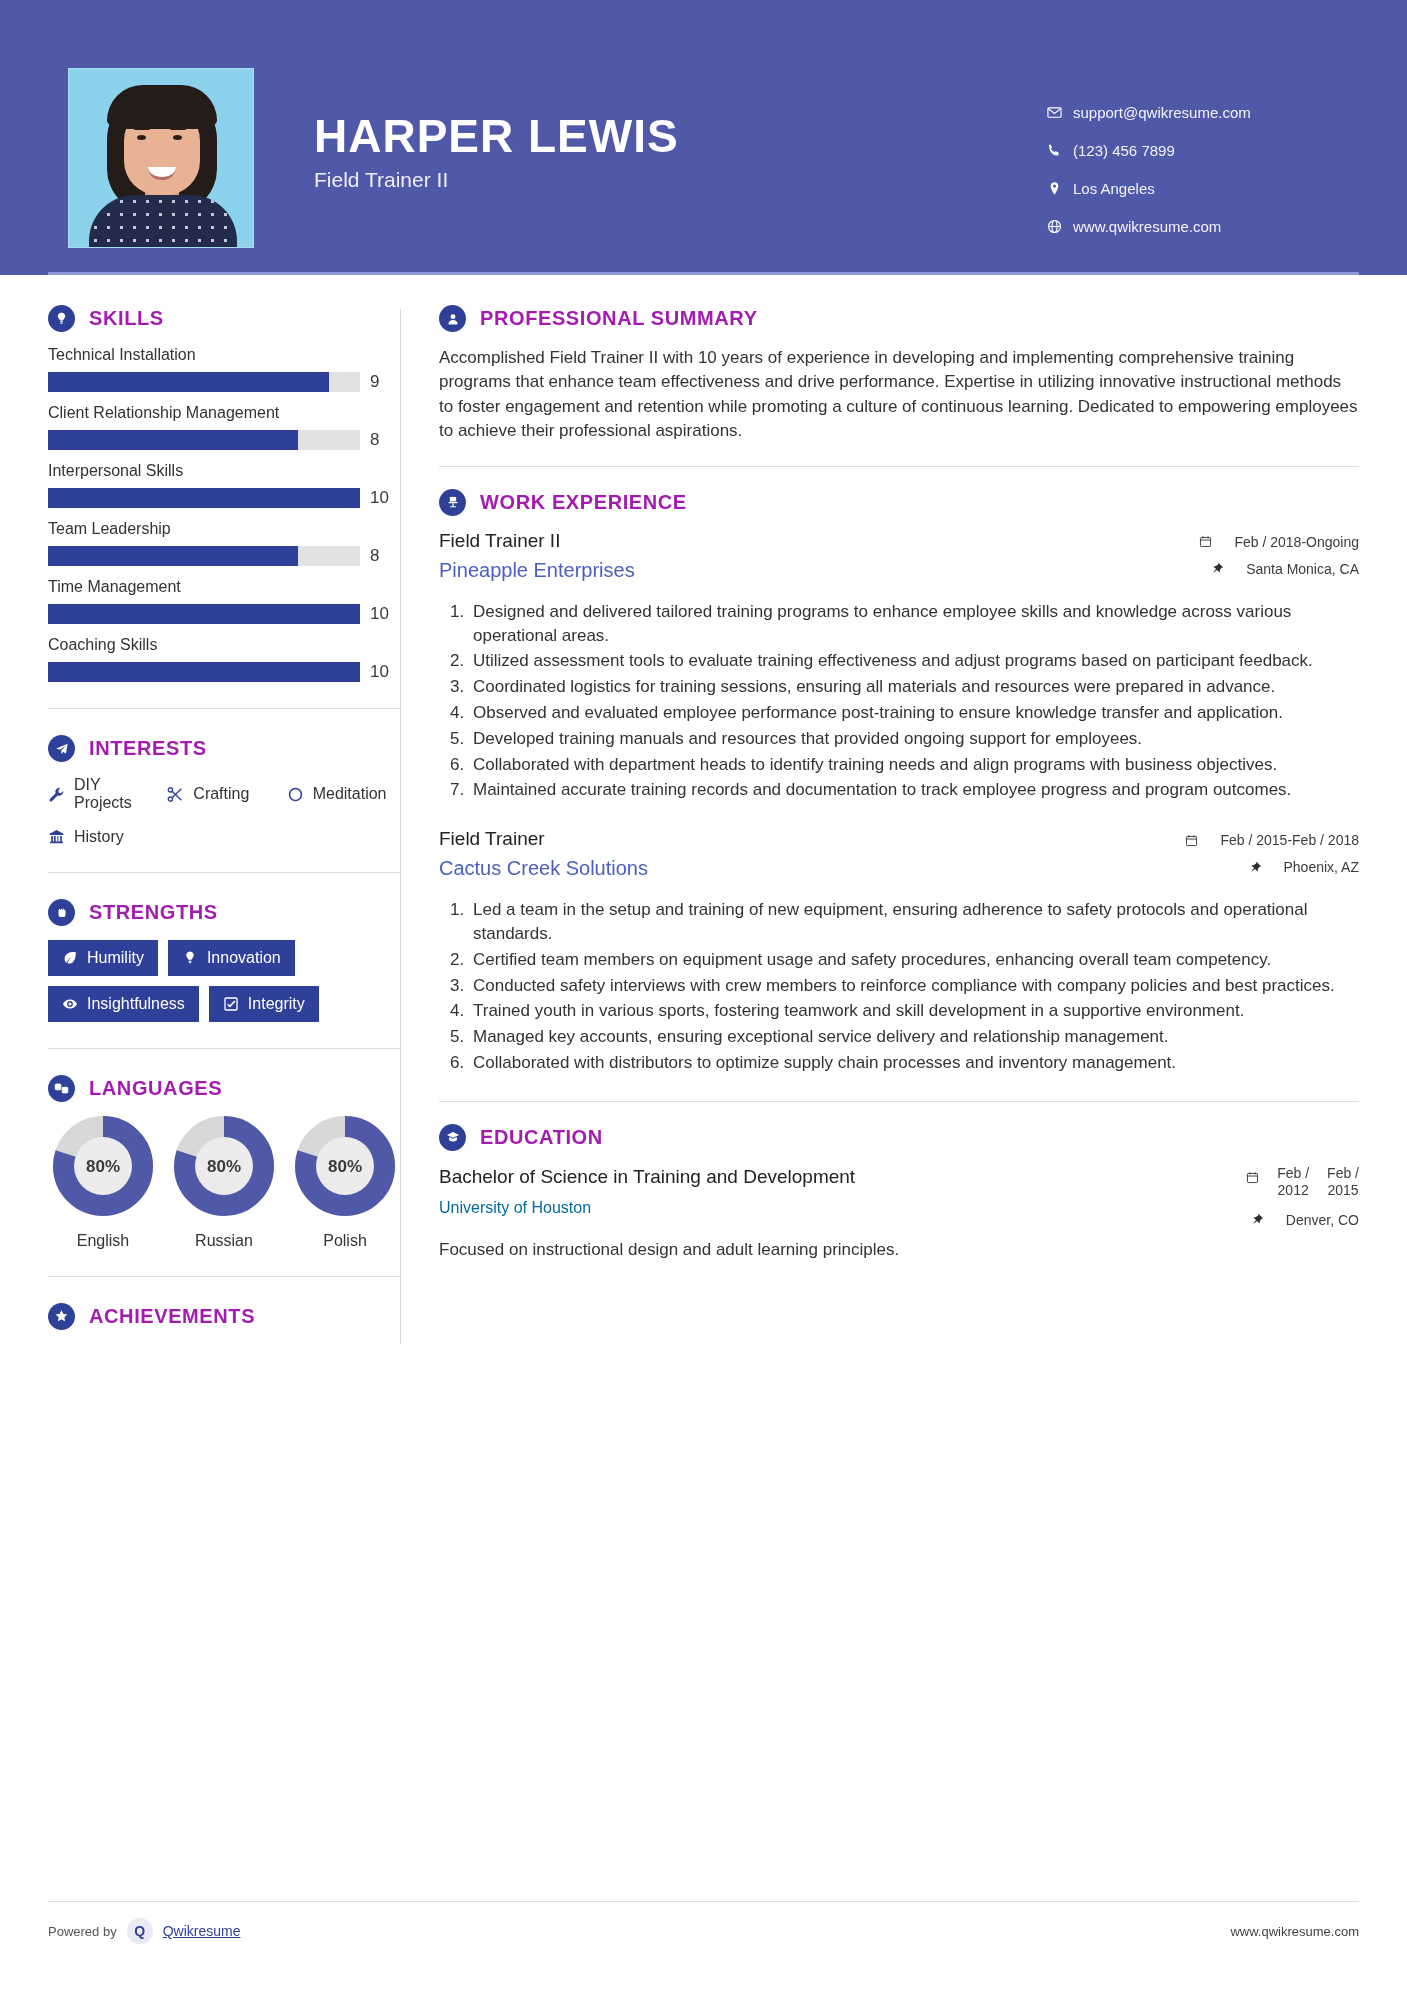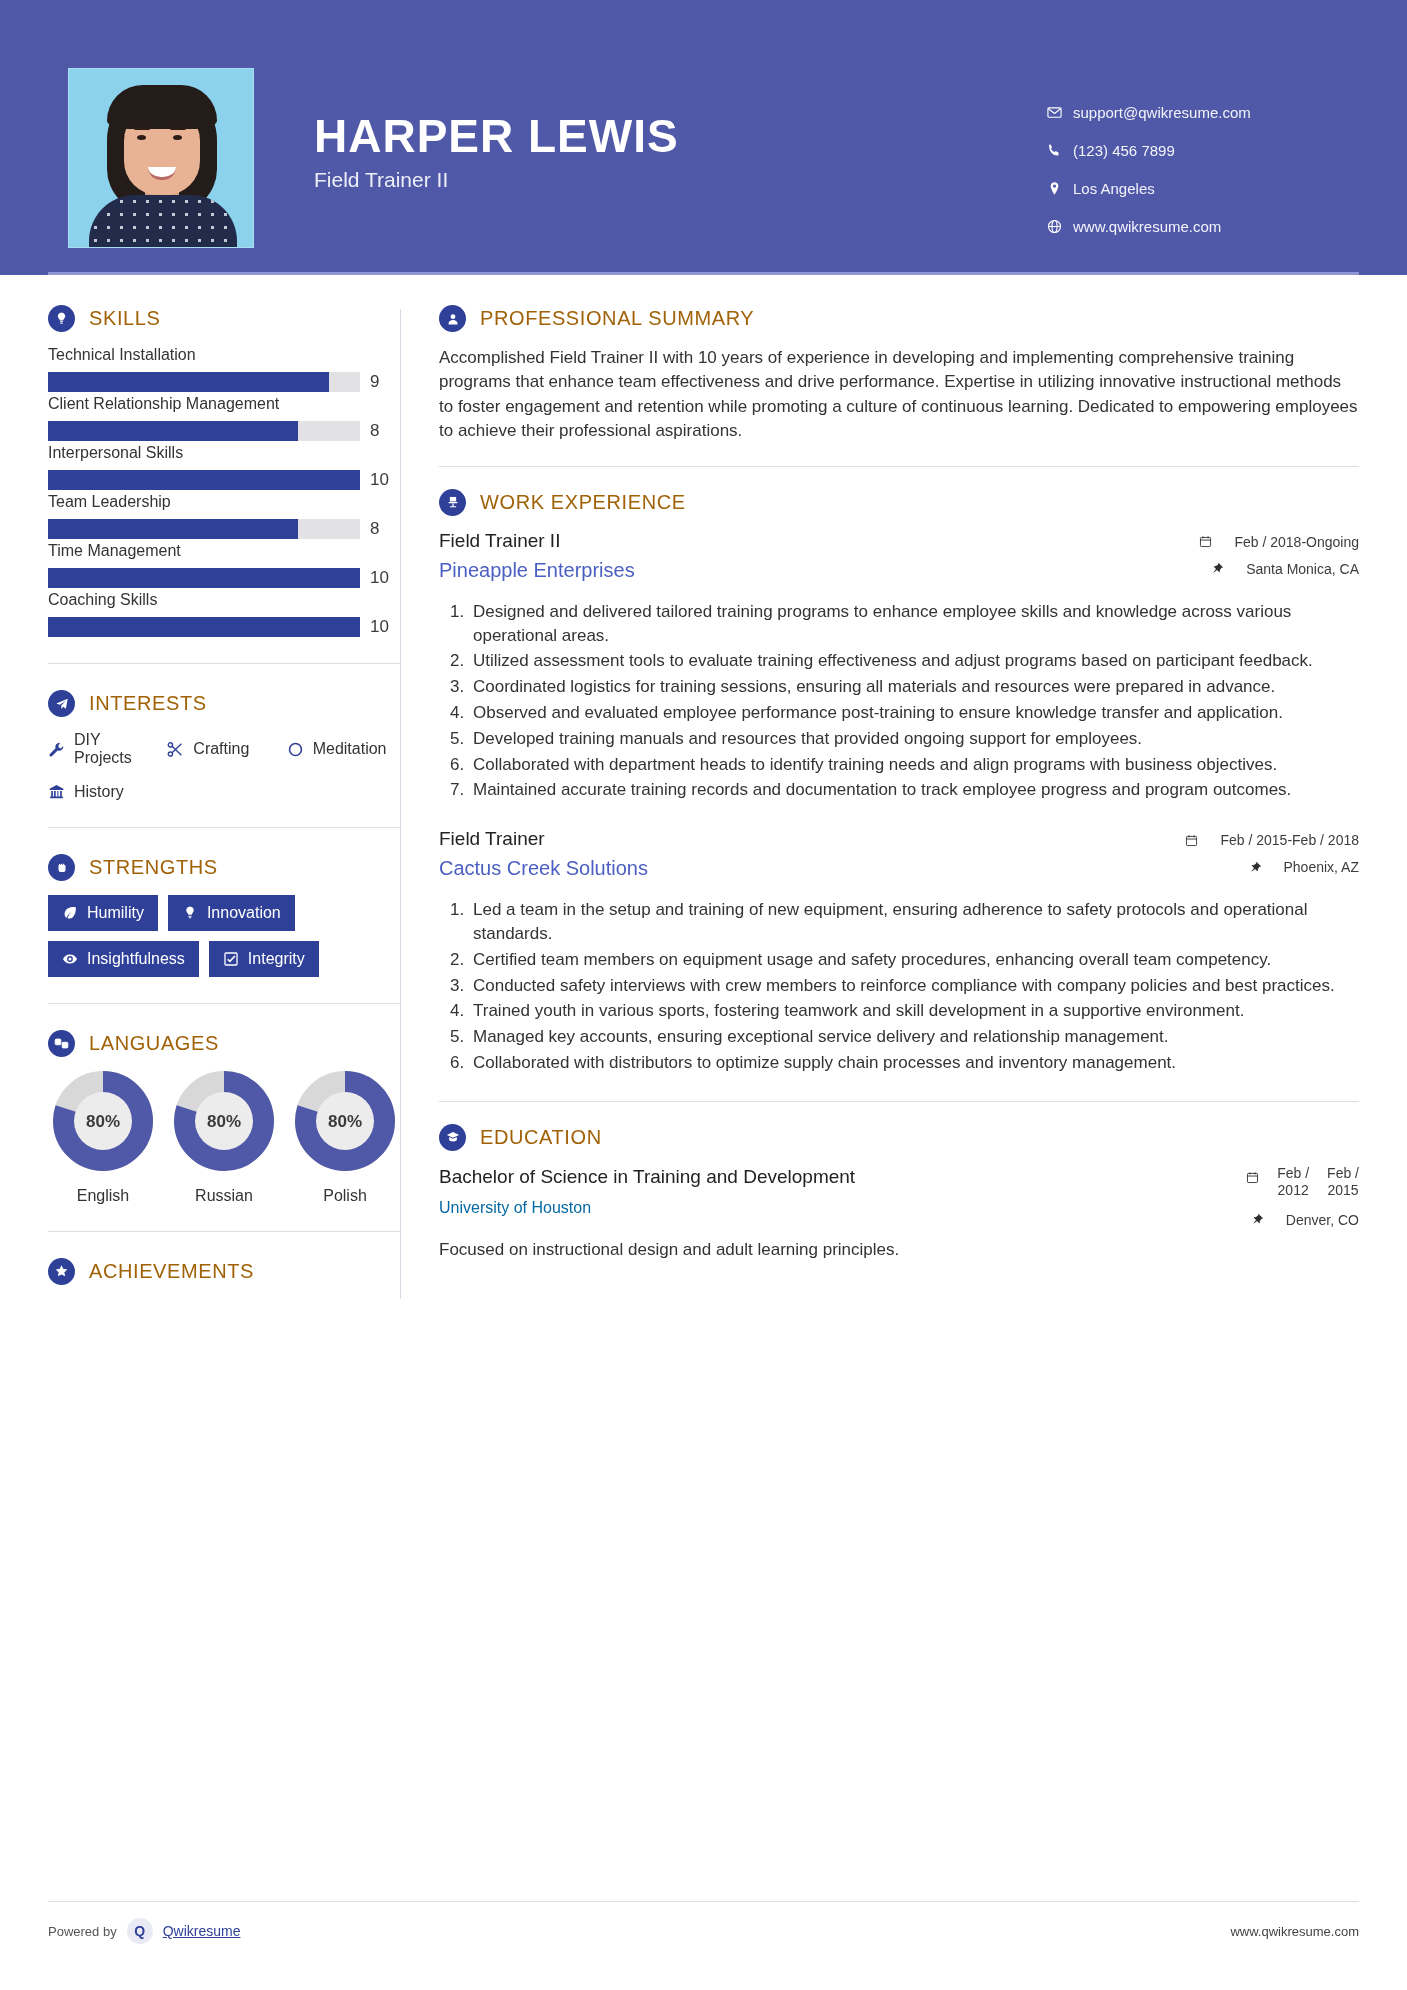"SKILLS" .sec-title { color: #a16207 -> #a21caf; font-weight: normal -> bold }
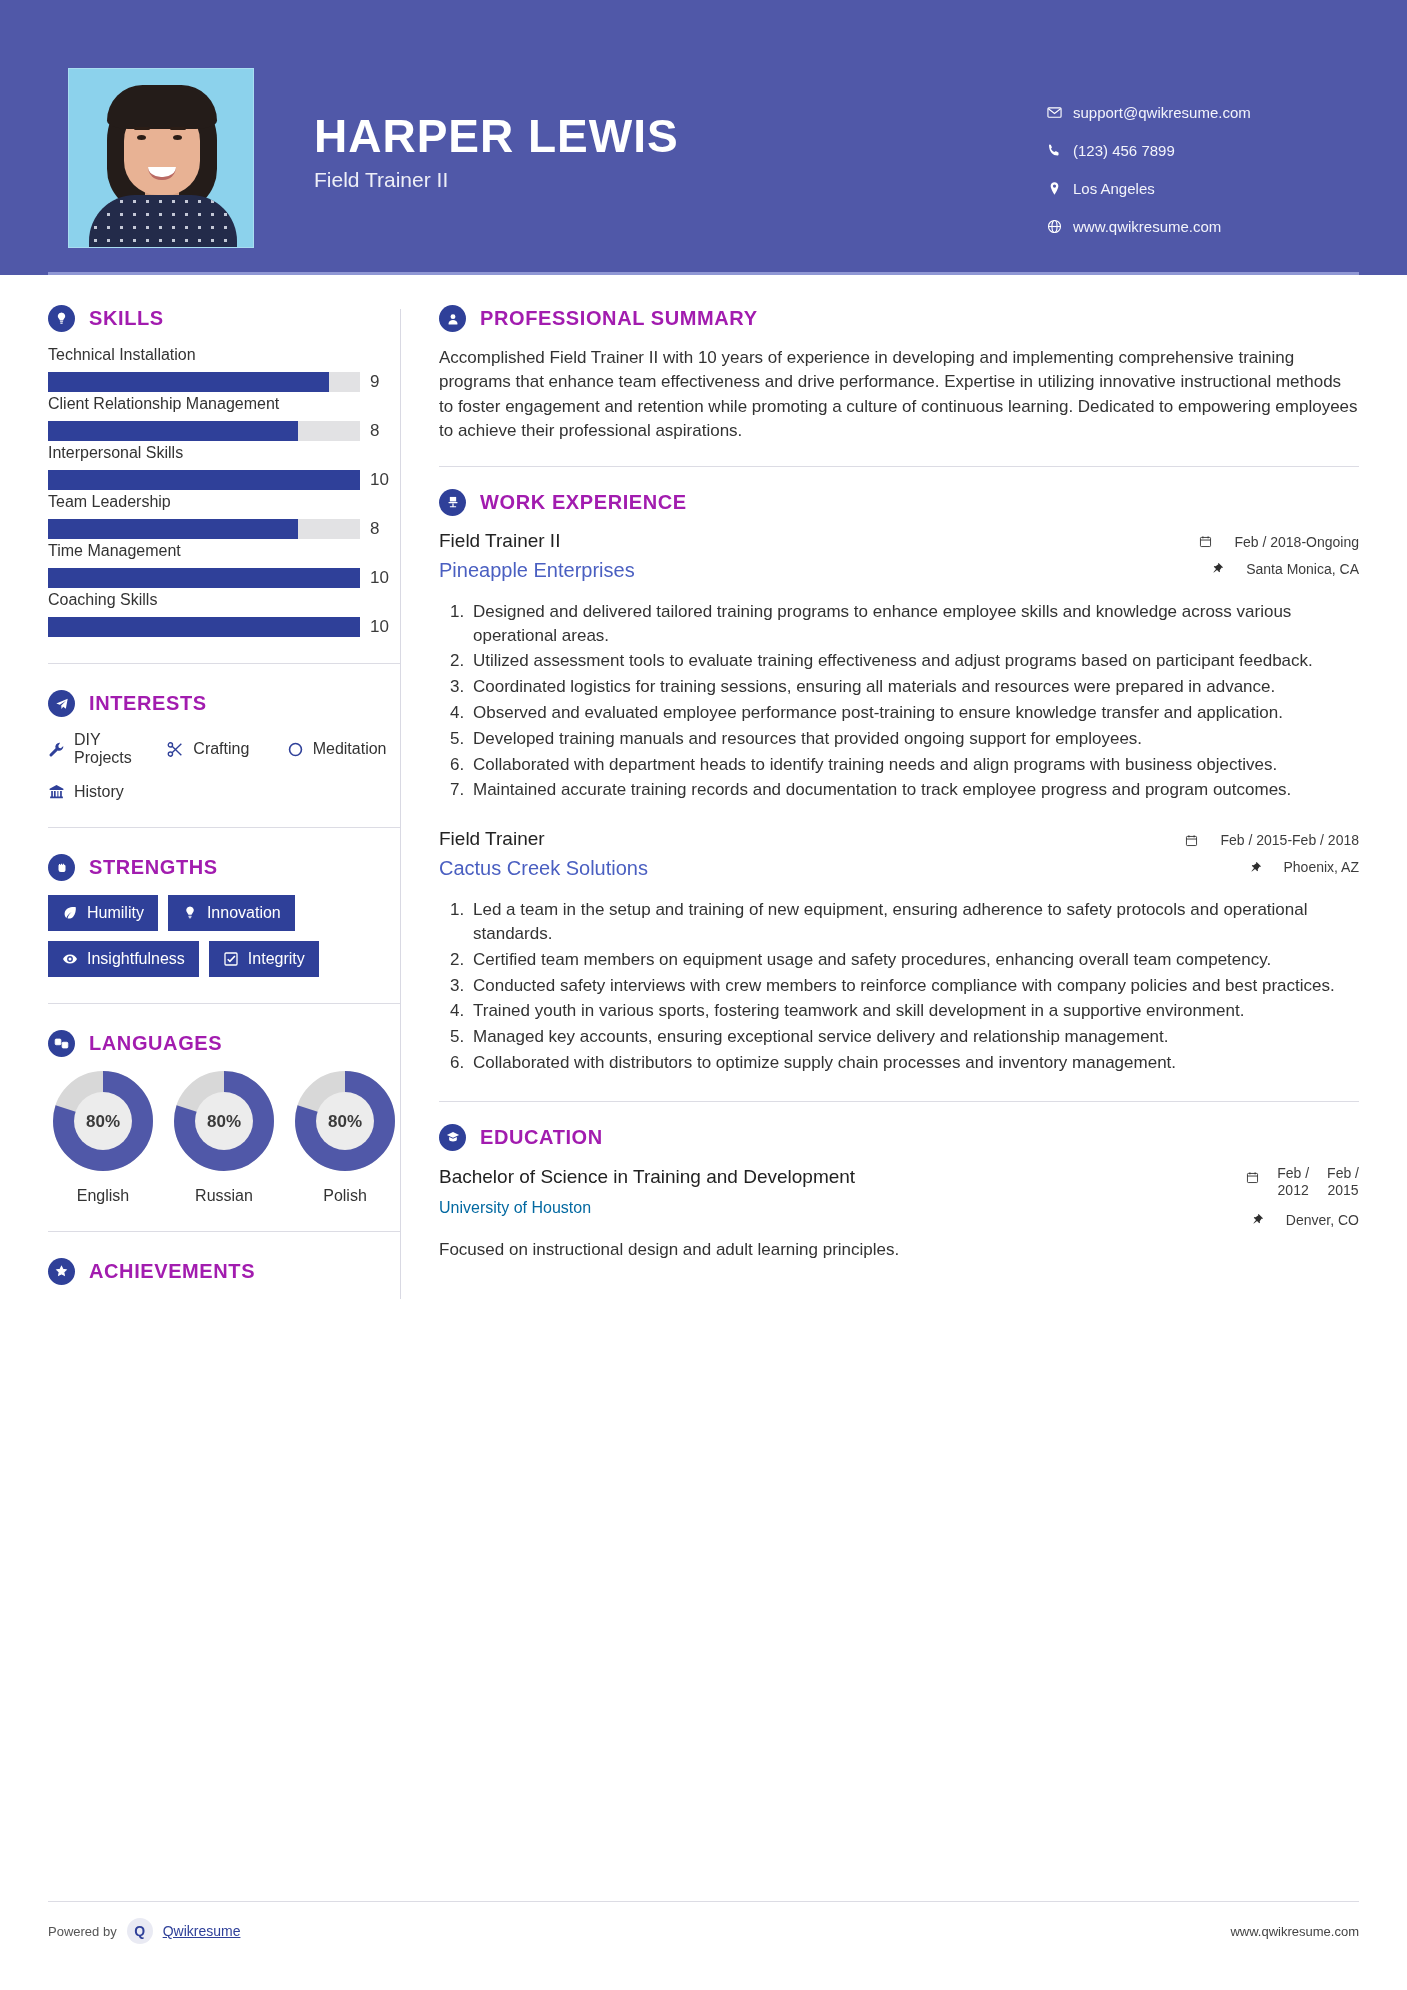"Technical Installation" .skill { margin-bottom: 3px -> 12px }
